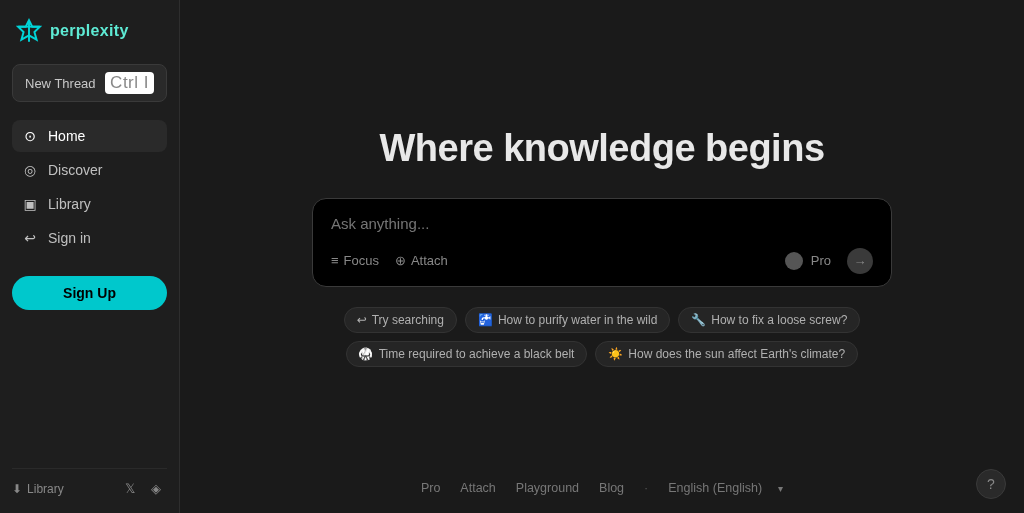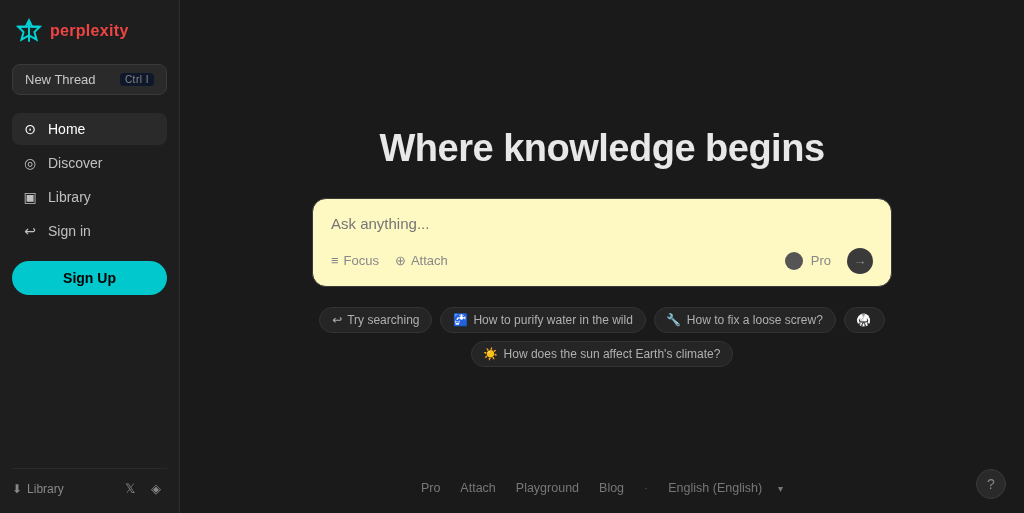"perplexity" .logo-text { color: #ef4444 -> #5eead4 }
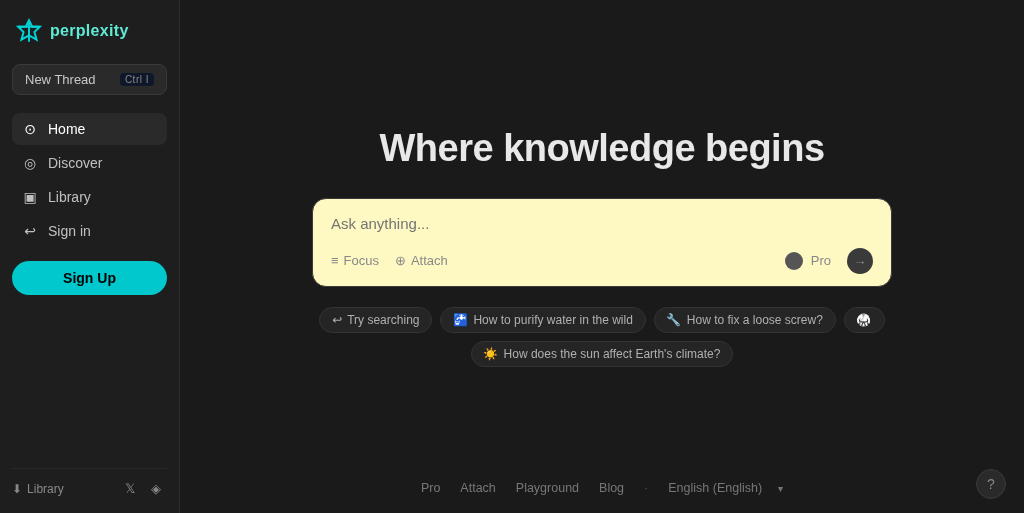"Ctrl I" .new-thread-btn .shortcut { background: #0f172a -> #ffffff; font-size: 10px -> 17px }
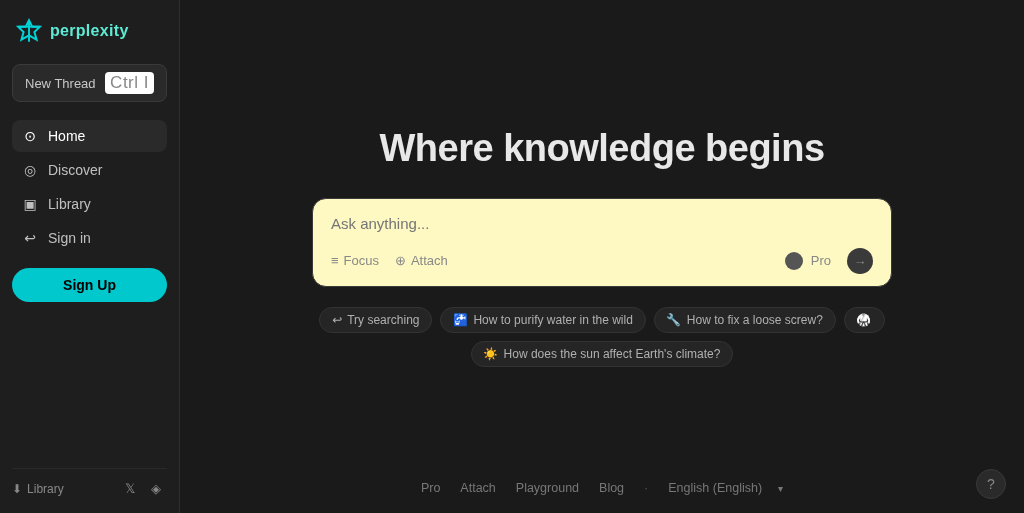"Ask anything..." .search-box { background: #fef9c3 -> #000000 }
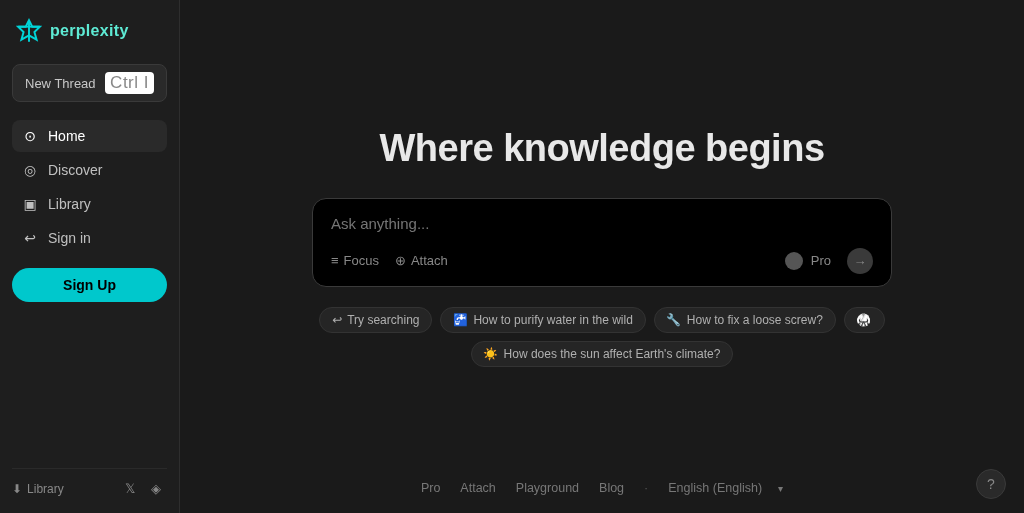"Sign Up" .signup-btn { margin-top: 12px -> 20px }
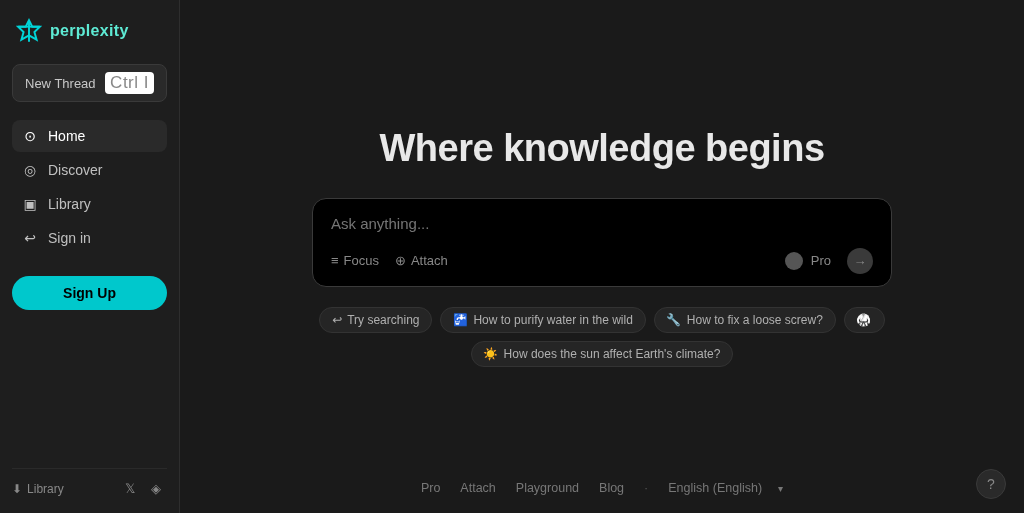"Time required to achieve a" span { html: none -> <span>Time required to achieve a black belt</span> }
